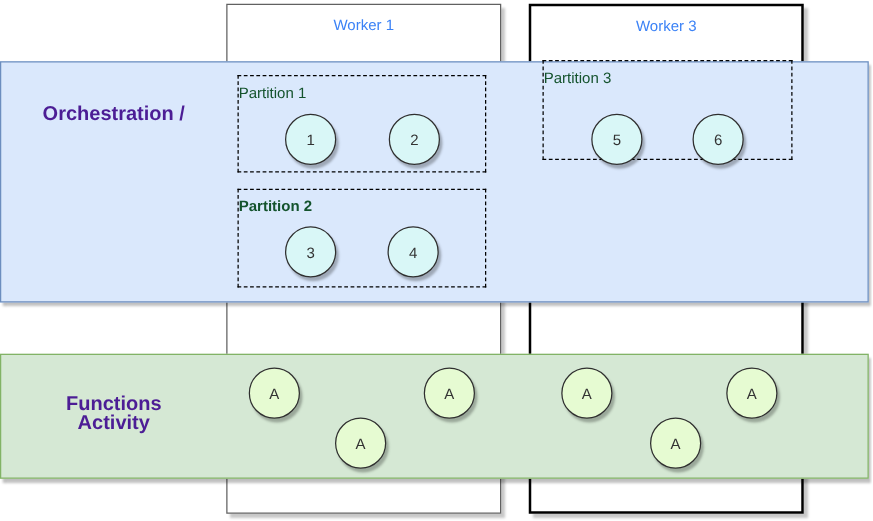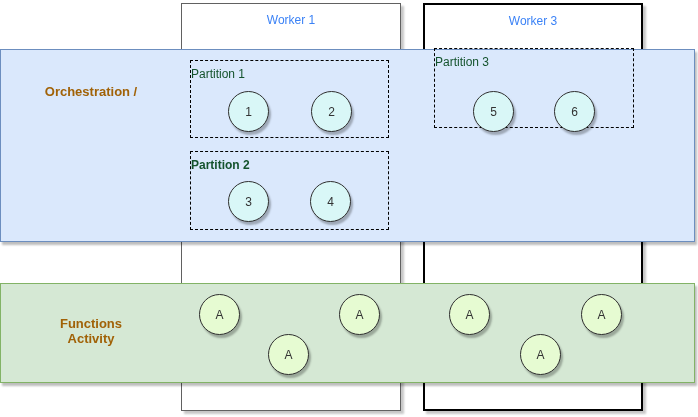"Orchestration /" .band-label { color: #a16207 -> #4c1d95; font-size: 13px -> 16px }
